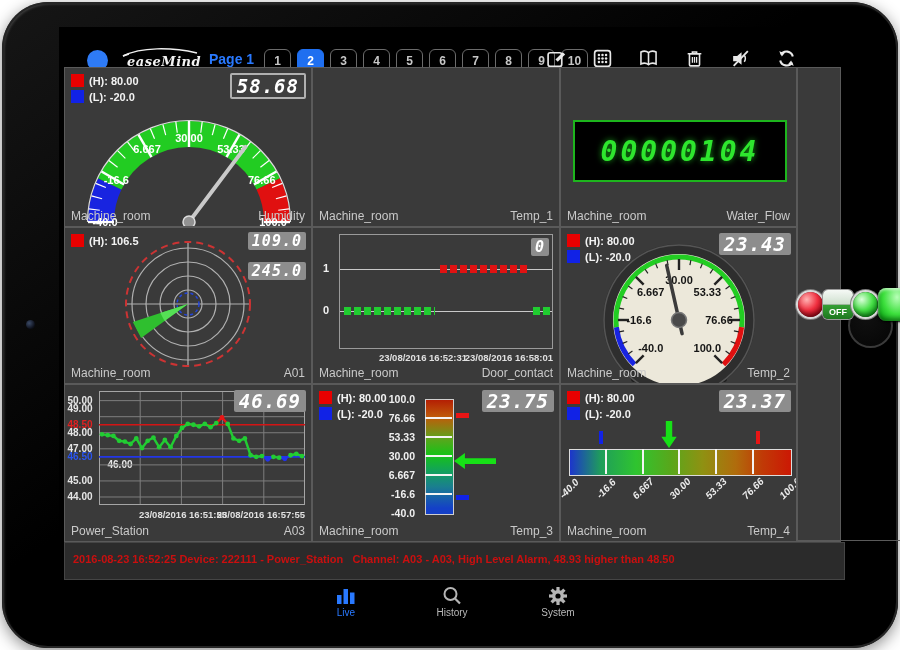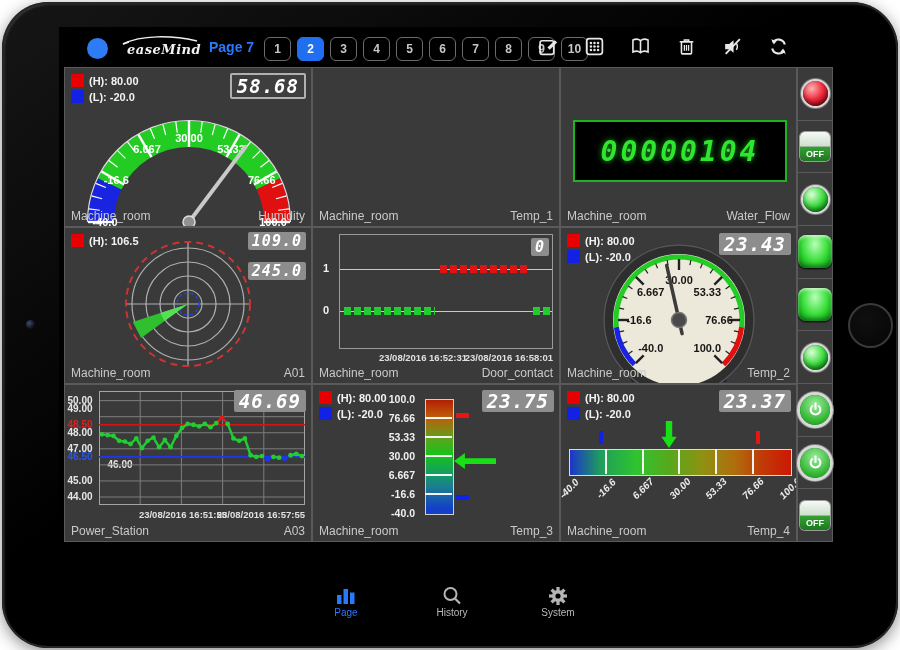"easeMind" .toolbar { padding-left: none -> 8px; top: 4px -> 16px }
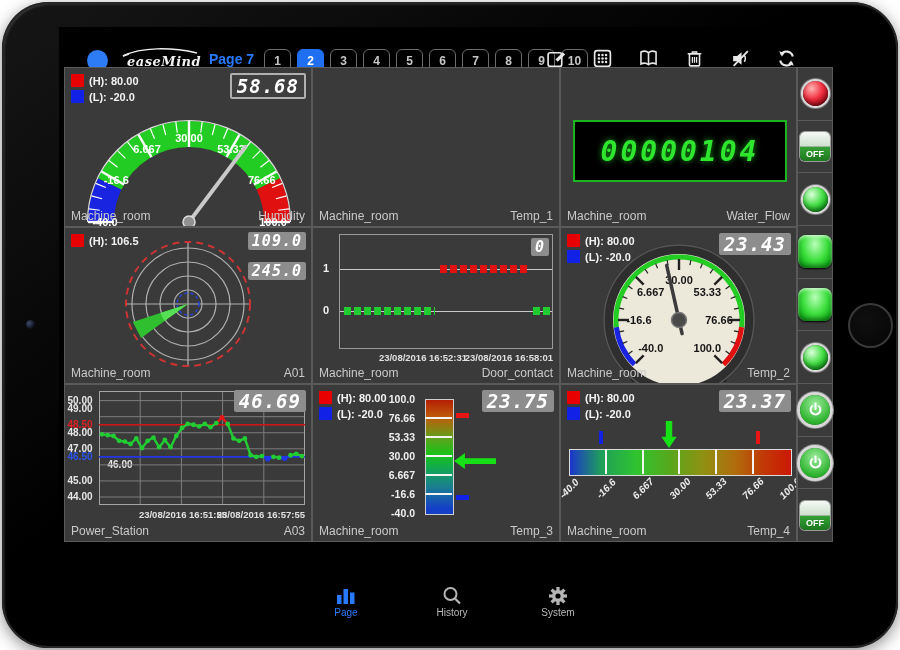"Page 7" span.page-label { text: 7 -> 1 }
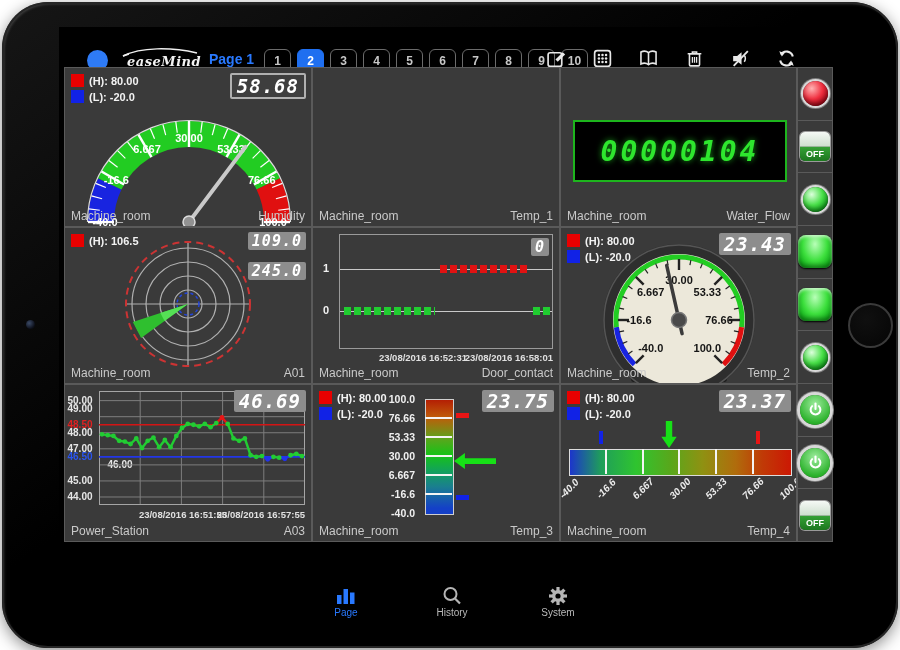"OFF" .side-col { flex-direction: column -> row; width: 36px -> 44px }
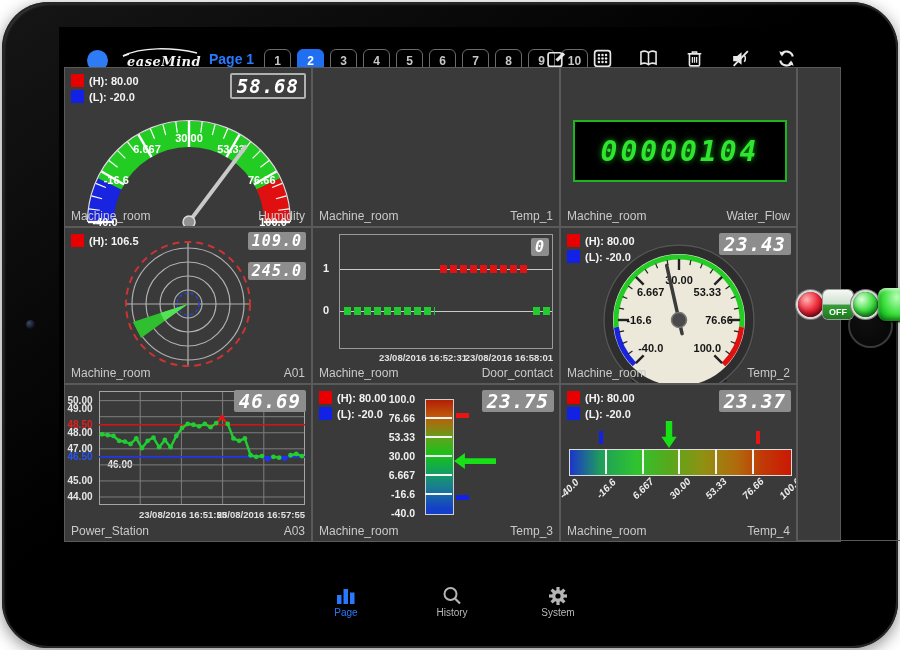"2016-08-23 16:52:25 Device: 222111 -" div.alarm-bar { html: none -> <div> <span>2016-08-23 16:52:25 Device: 222111 - Power_Station Channel: A03 - A03, High Level Alarm, 48.93 higher than 48.50</span> </div> }
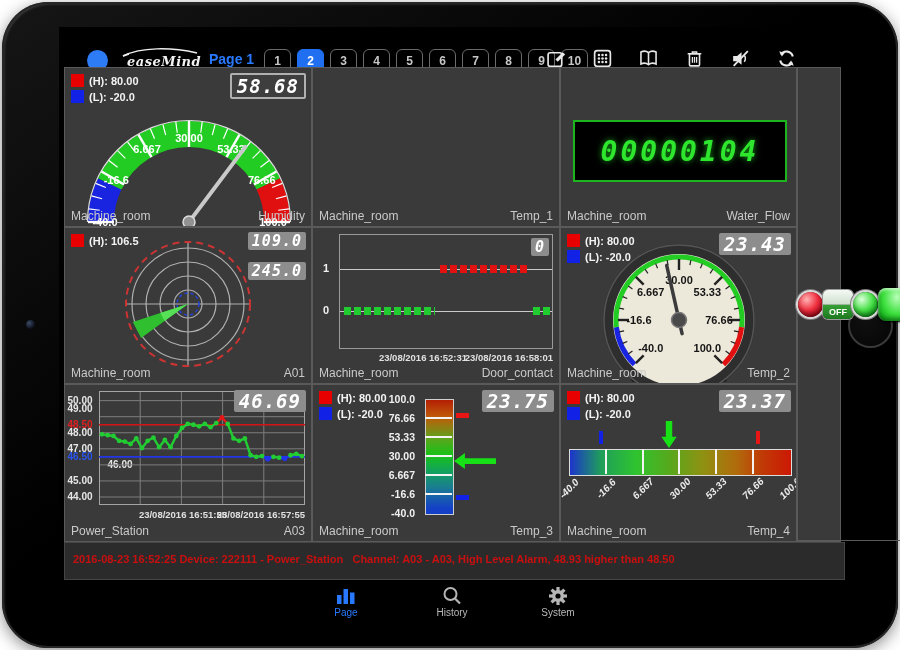"Page" span.tlabel { text: Page -> Live }
